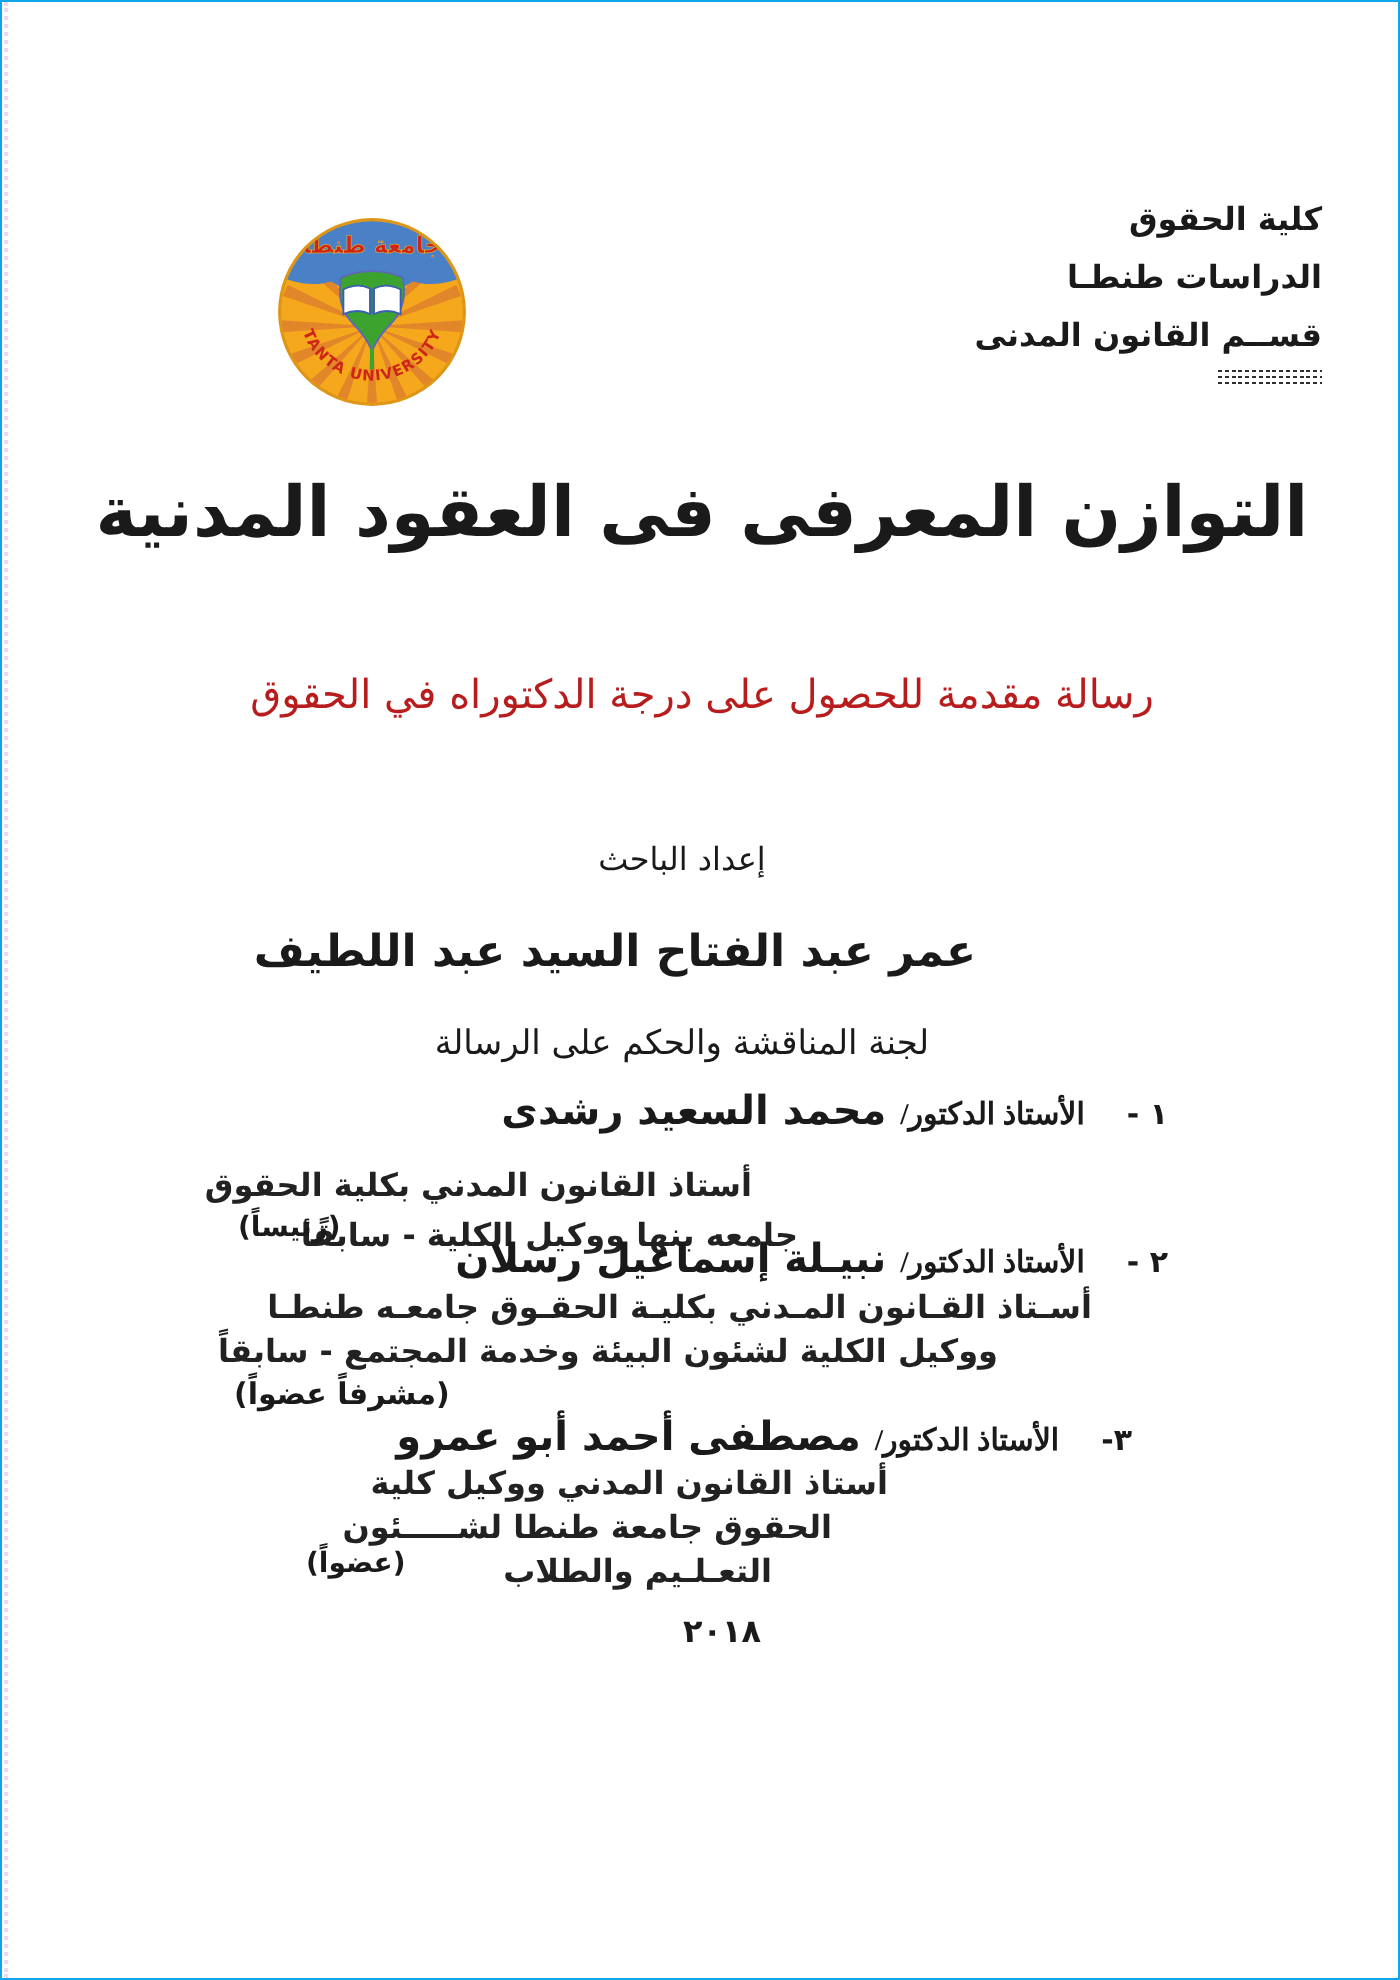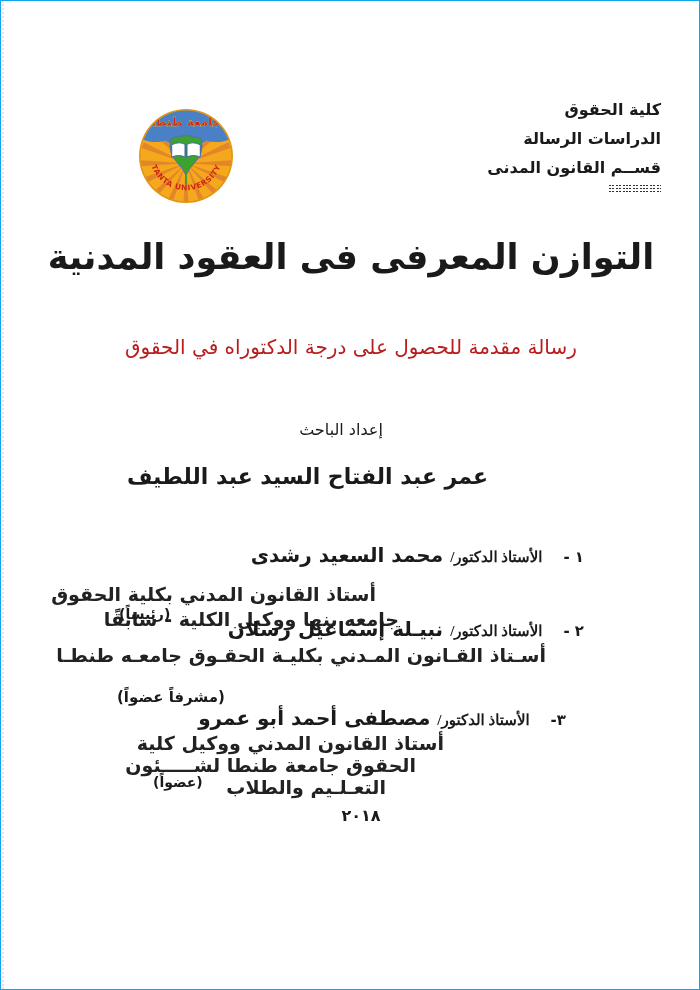"الدراسات الرسالة" div { text: الرسالة -> طنطـا }
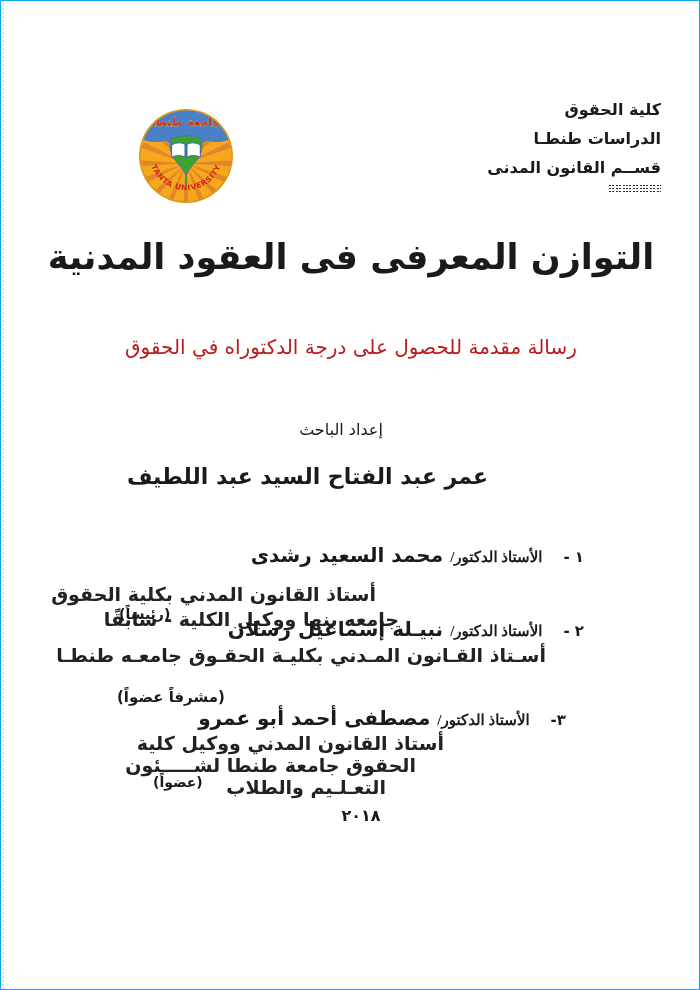"لجنة المناقشة والحكم على الرسالة" div.committee-heading { html: none -> <div>لجنة المناقشة والحكم على الرسالة</div> }
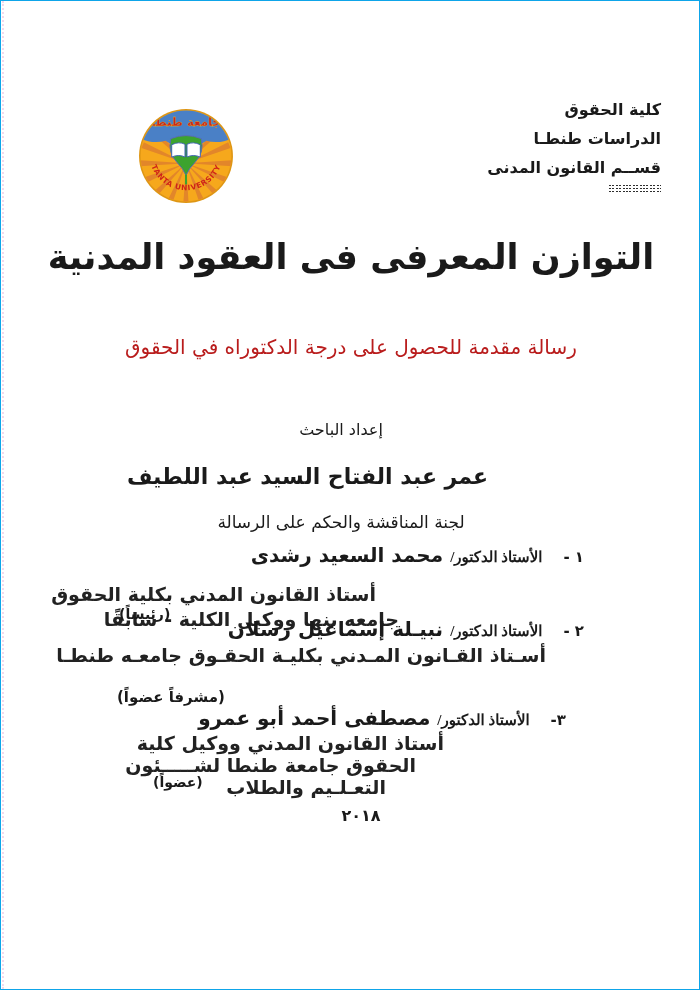"أستاذ القانون المدني بكلية الحقوق" .detail-line { font-size: 19px -> 16px }
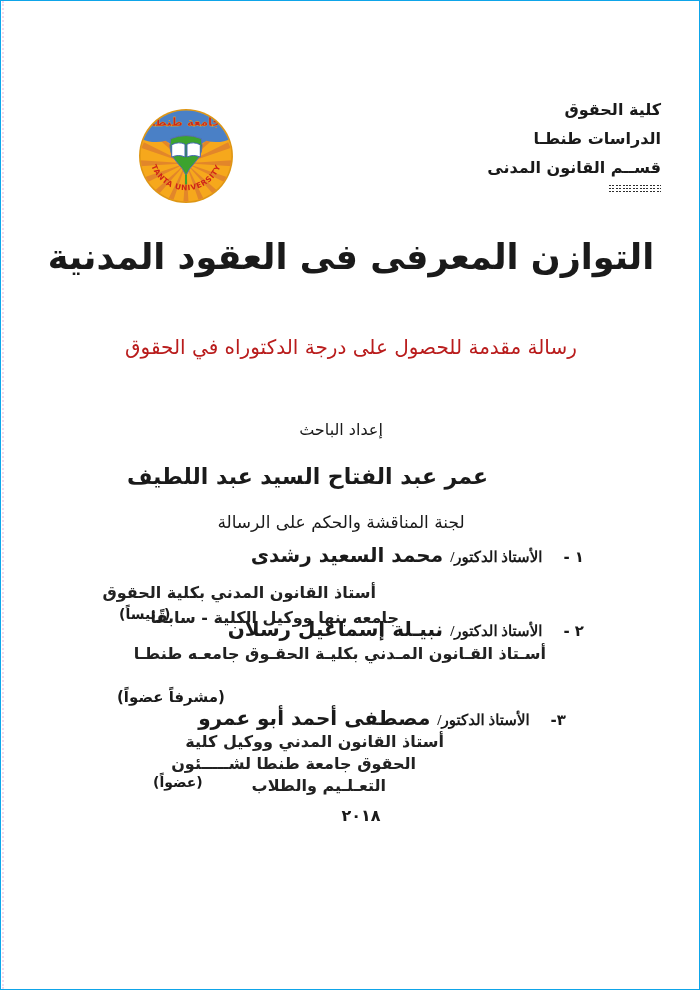"ووكيل الكلية لشئون البيئة وخدمة" div.detail-line { html: none -> <div>ووكيل الكلية لشئون البيئة وخدمة المجتمع - سابقاً</div> }
